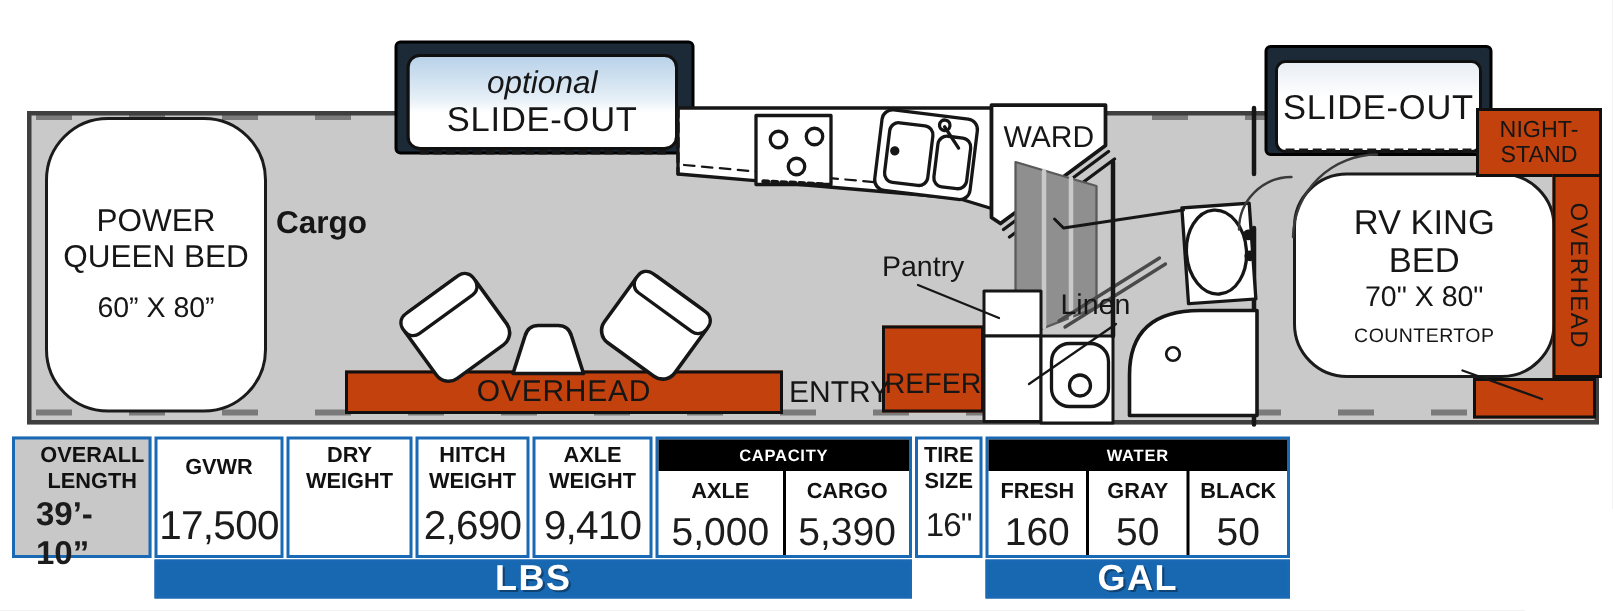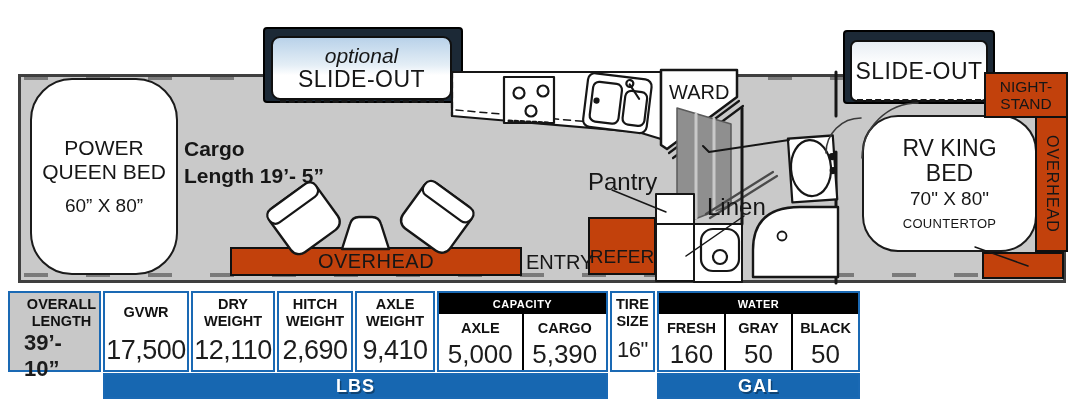"Length 19’- 5”" div { html: <div>Length 19’- 5”</div> -> none }
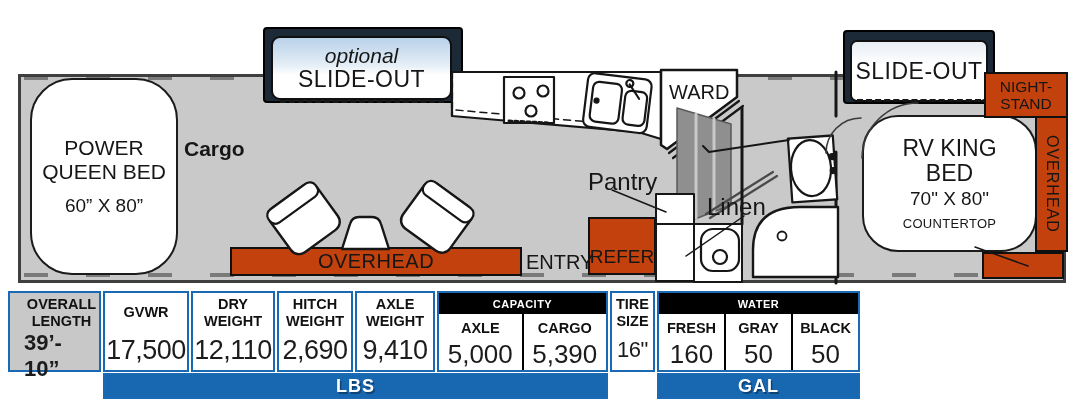"Pantry" .plain-label { font-size: 24px -> 19px }
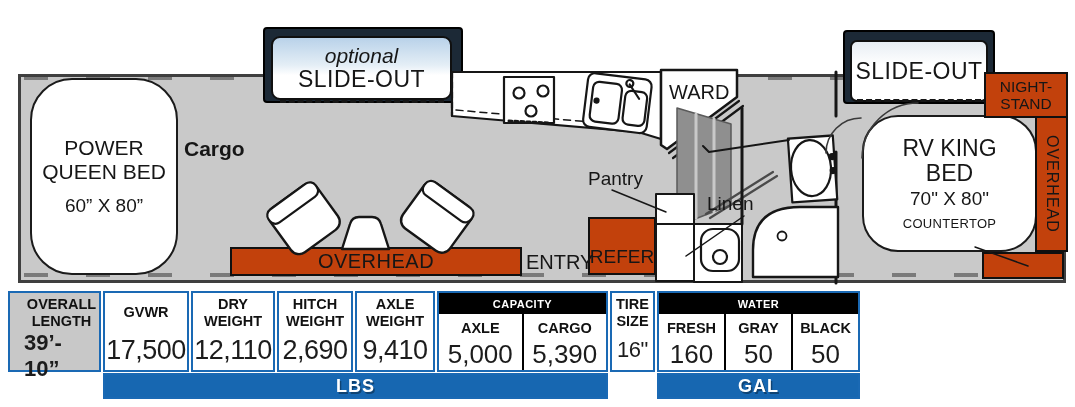"12,110" div.cell-value { html: <div>12,110</div> -> none }
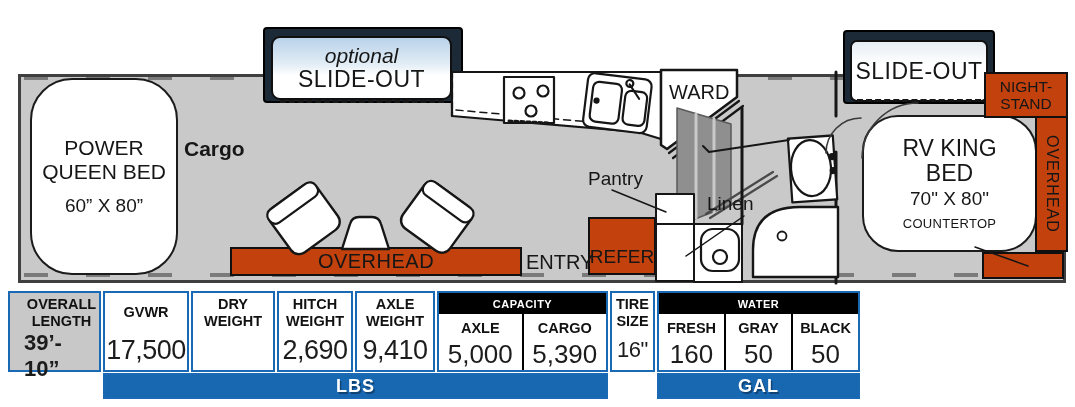"LBS" .bar { font-size: 18px -> 24px }
